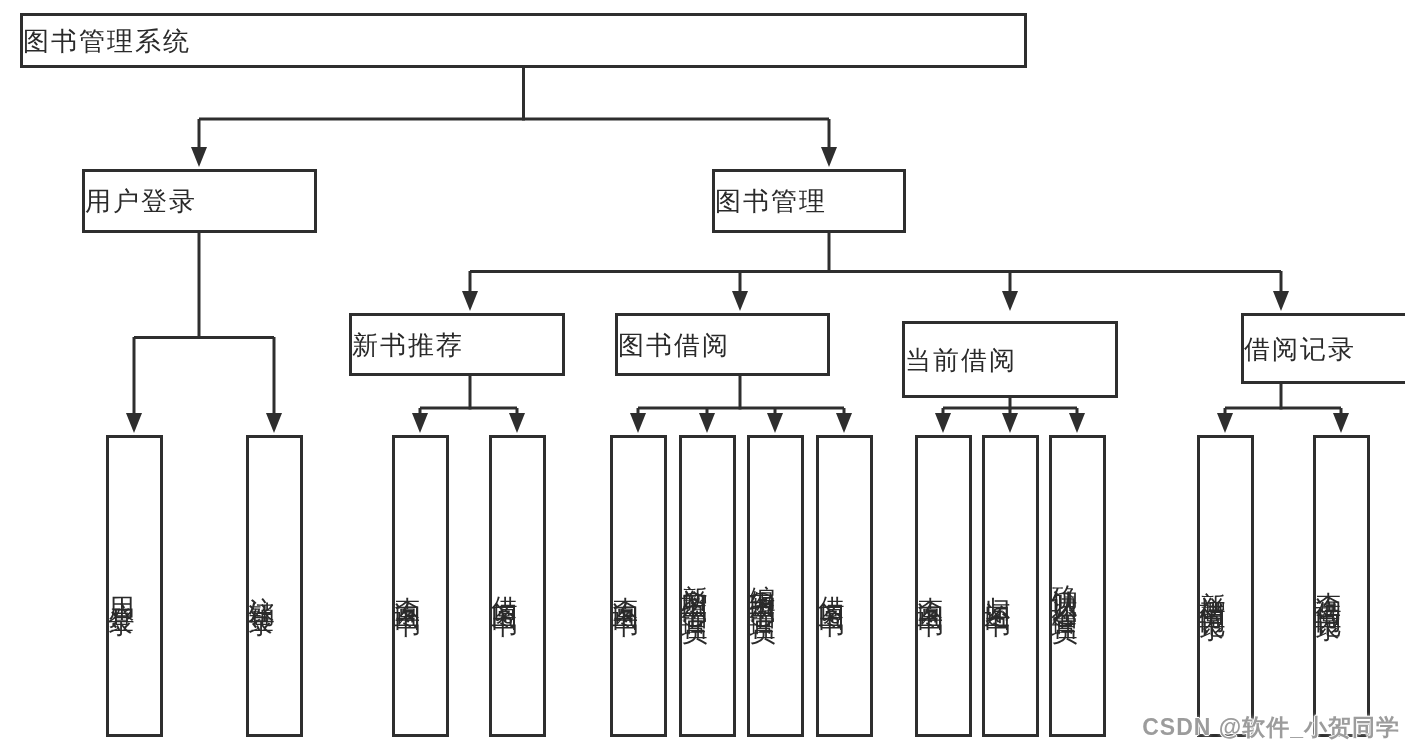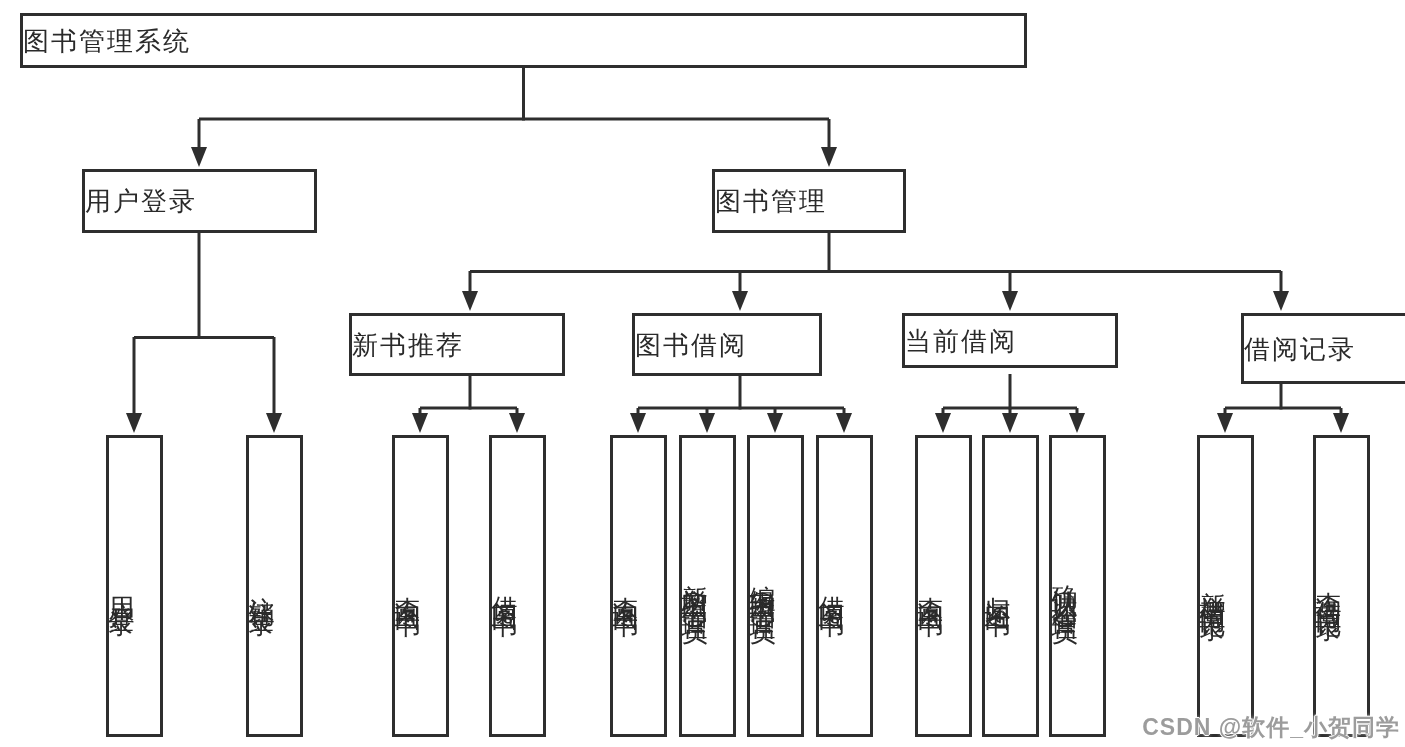"图书借阅" div.node { left: 632px -> 615px; width: 190px -> 215px }
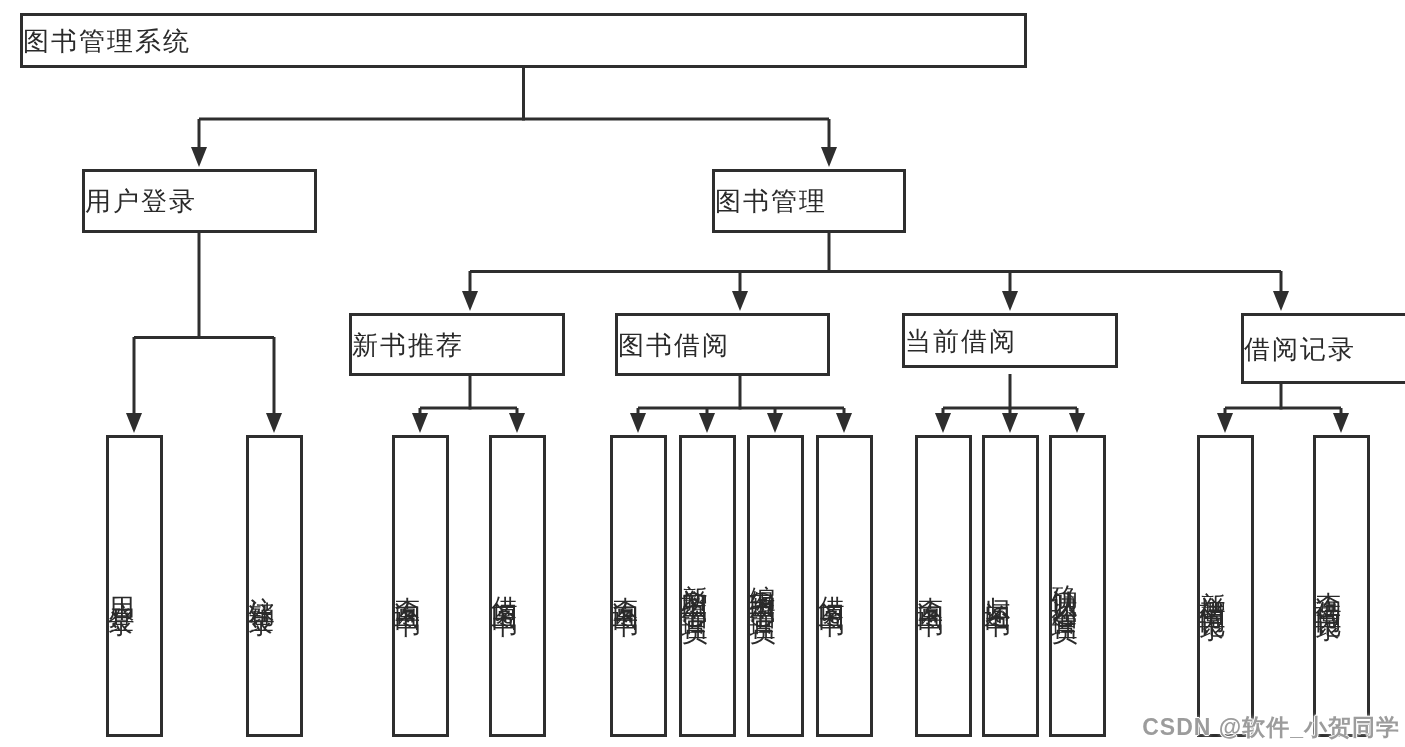"当前借阅" div.node { height: 55px -> 77px; top: 313px -> 321px }
